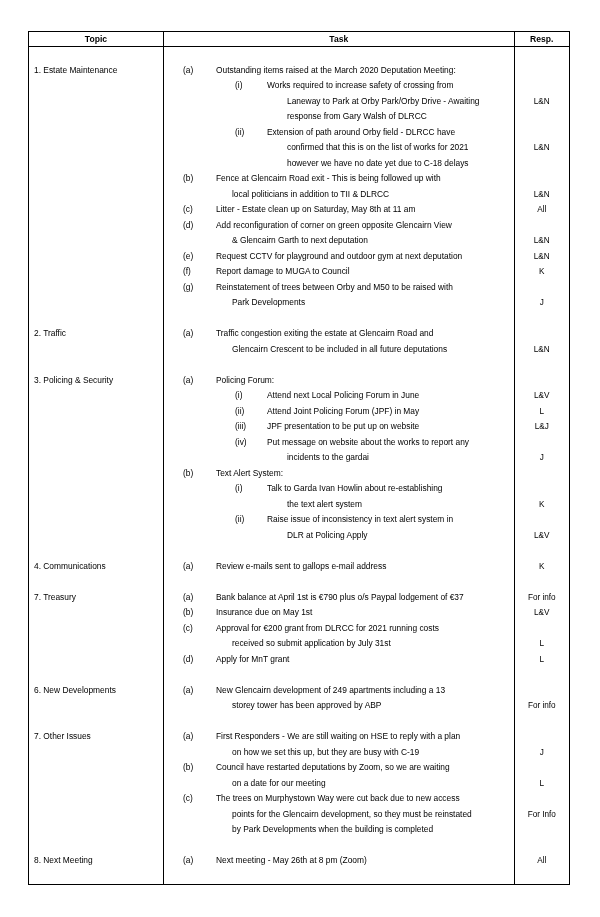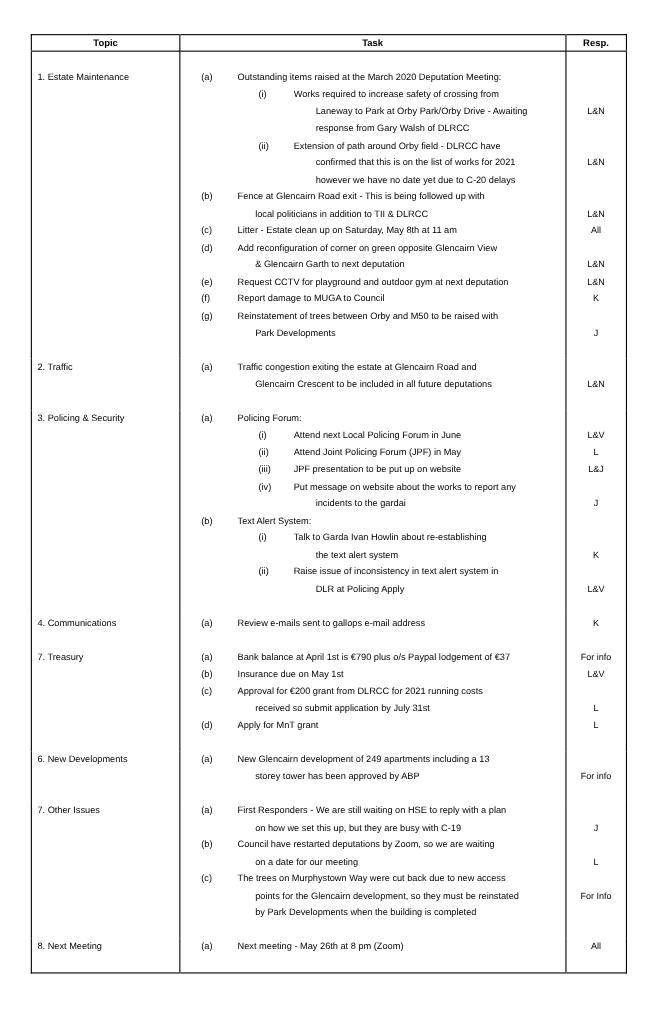"however we have no date" span.txt { text: C-20 -> C-18 }
